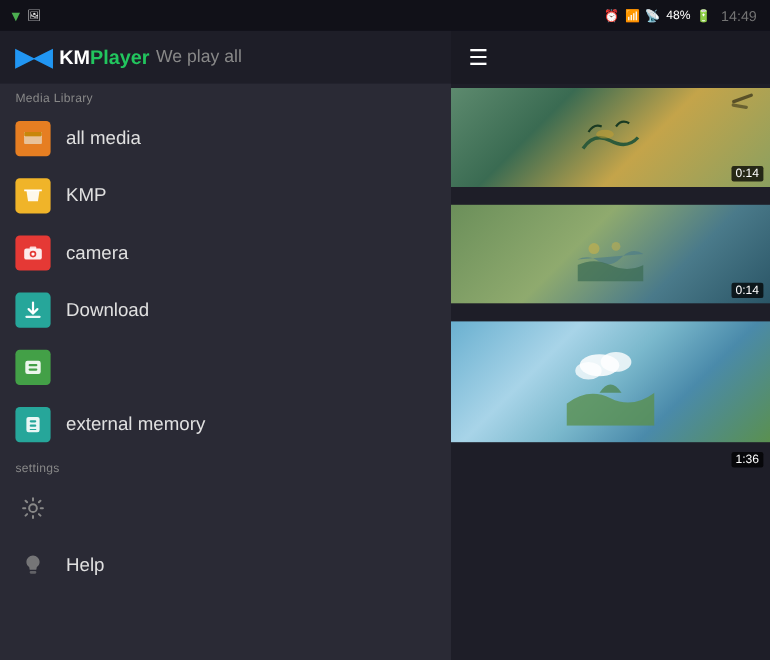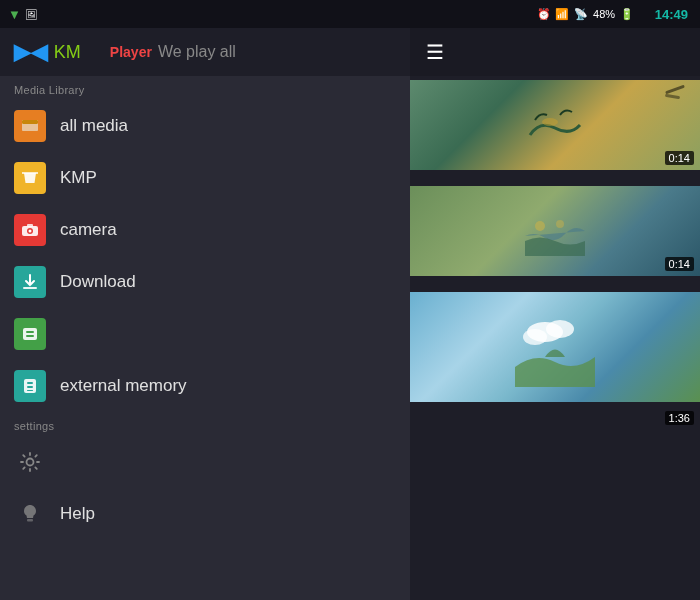"14:49" .time-text { color: #14b8a6 -> #737373; font-weight: bold -> normal; margin-left: 16px -> 4px }
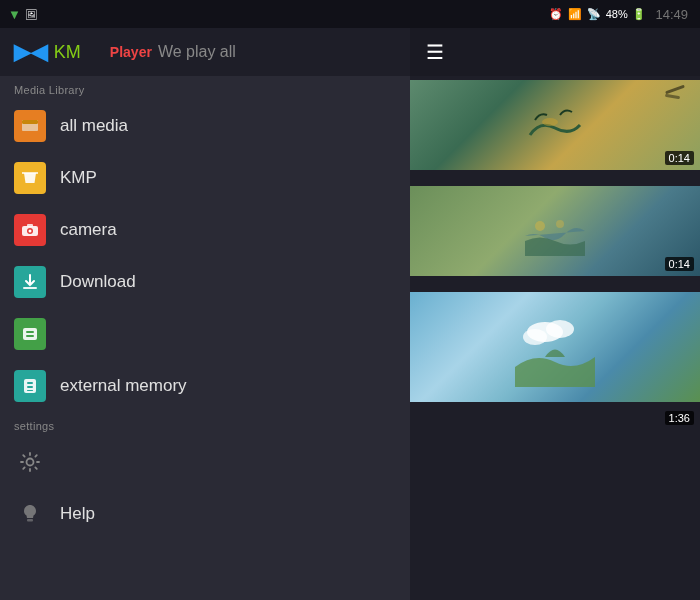"KM" .logo-km { color: #84cc16 -> #ffffff; font-weight: normal -> bold }
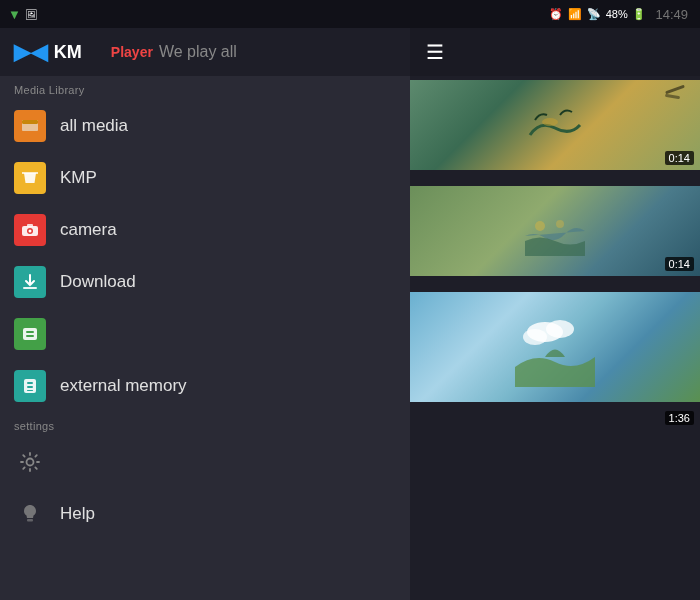"Player" .logo-player { color: #ef4444 -> #22c55e; font-size: 14px -> 18px; padding-left: 29px -> none }
